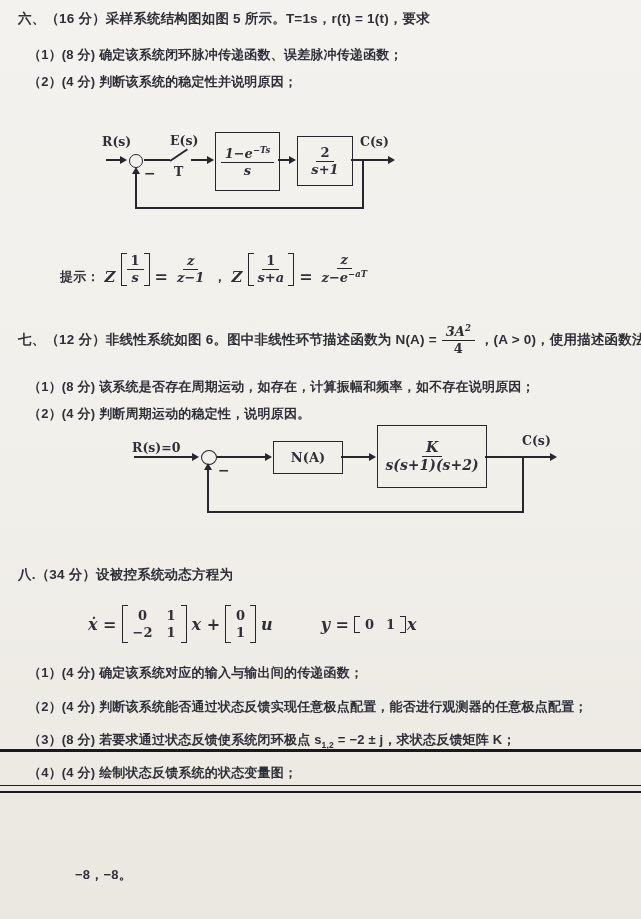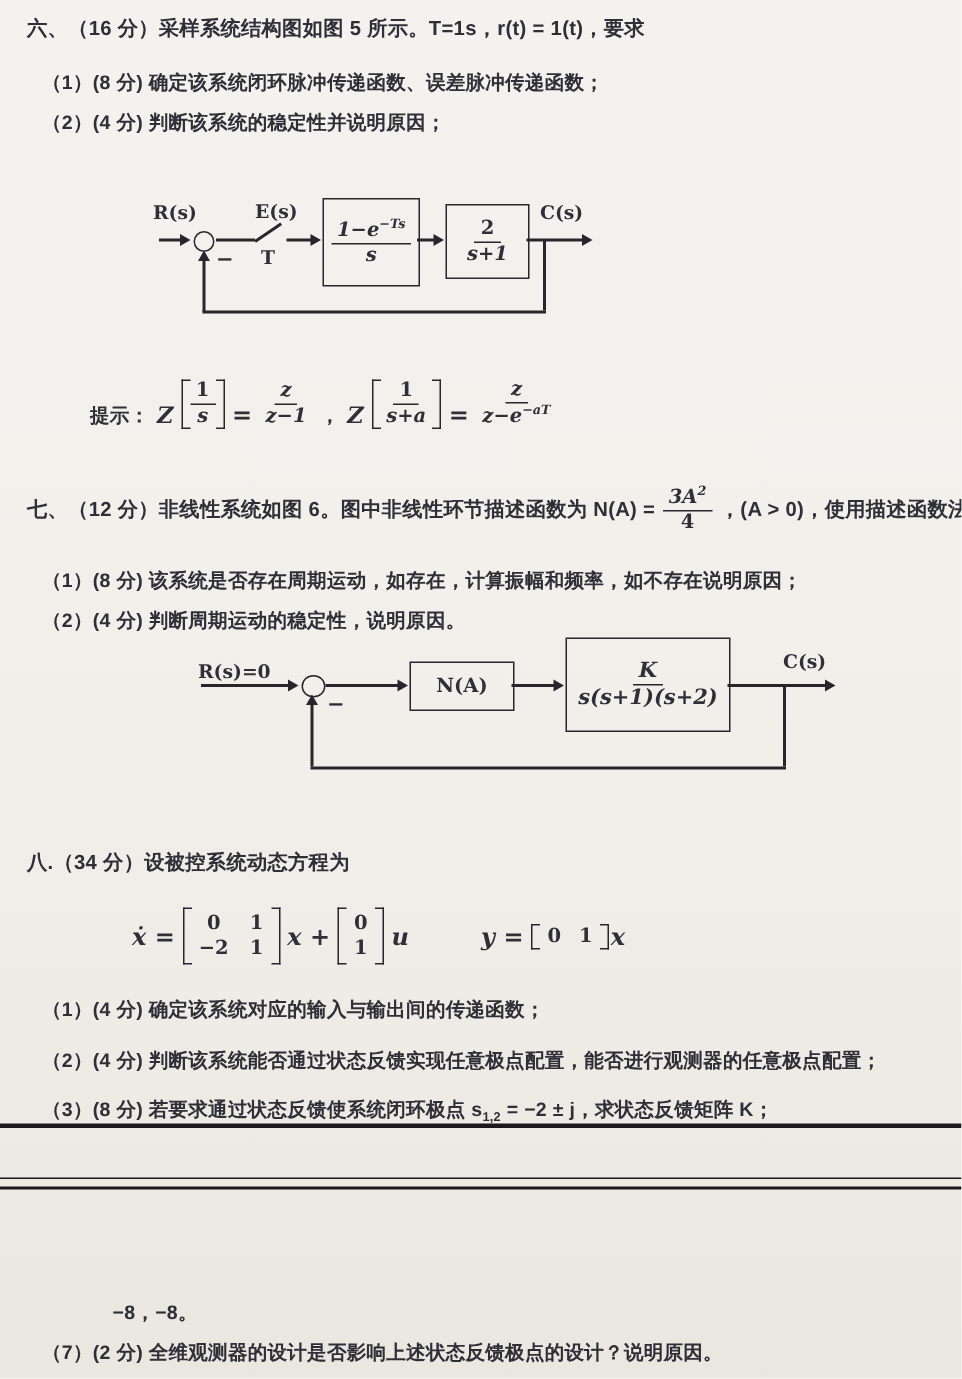"（4）(4 分) 绘制状态反馈系统的状态变量图；" div.t { html: none -> <div>（4）(4 分) 绘制状态反馈系统的状态变量图；</div> }
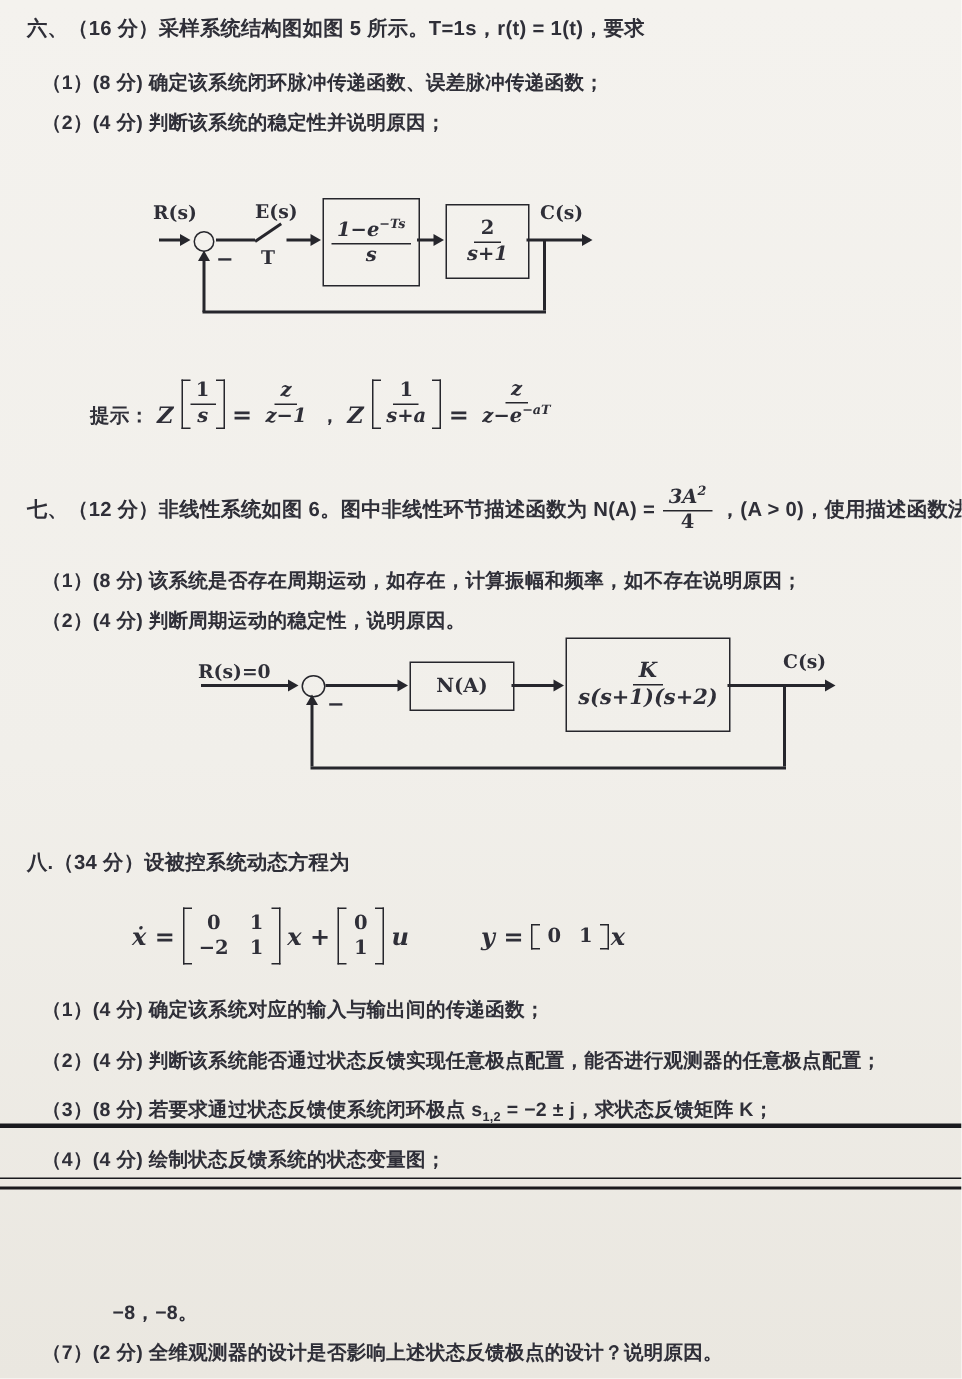"（7）(2 分) 全维观测器的设计是否影响上述状态反馈极点的设计？说明原因。" div.t { html: <div>（7）(2 分) 全维观测器的设计是否影响上述状态反馈极点的设计？说明原因。</div> -> none }
